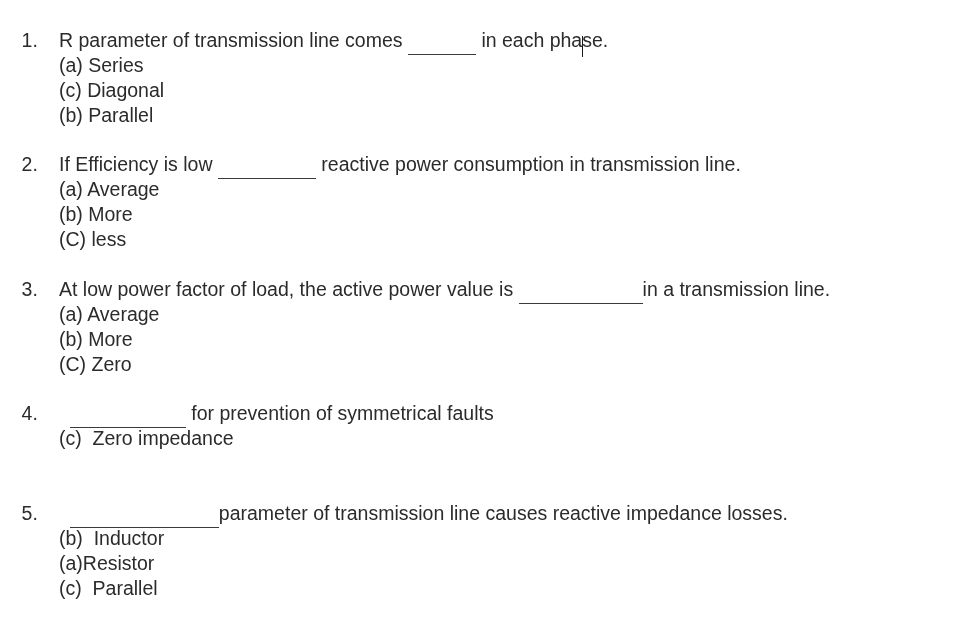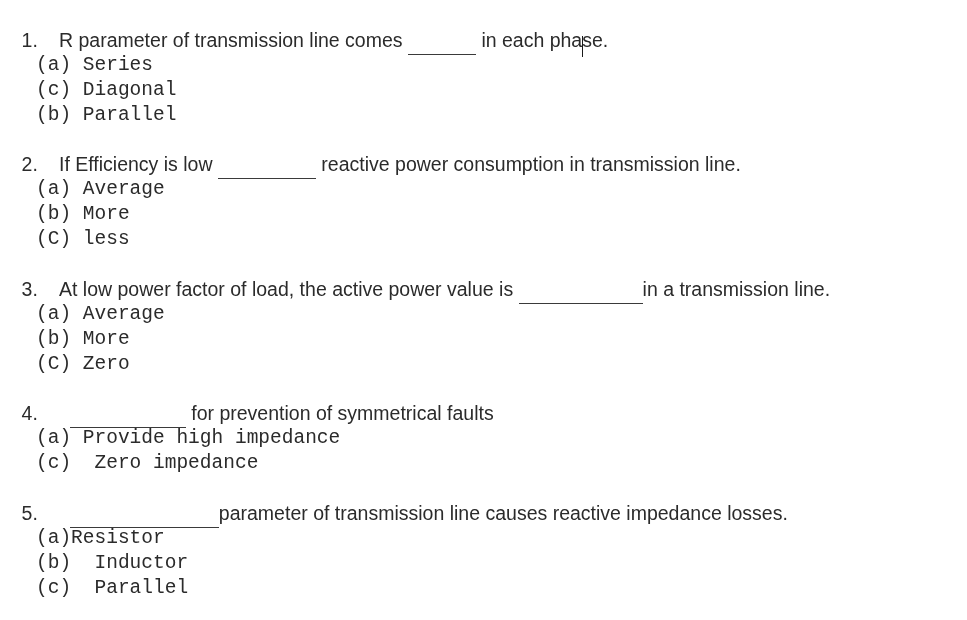"(a) Series" .options { font-family: Liberation Mono, monospace -> none; margin-left: 36px -> 59px }
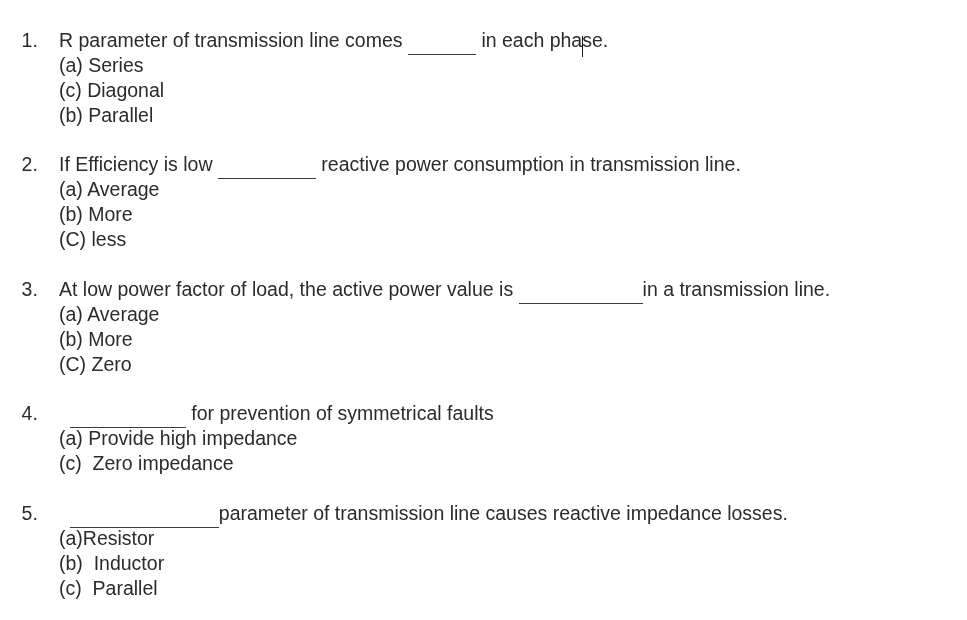"(a) Provide high impedance" div.option { html: <div>(a) Provide high impedance</div> -> none }
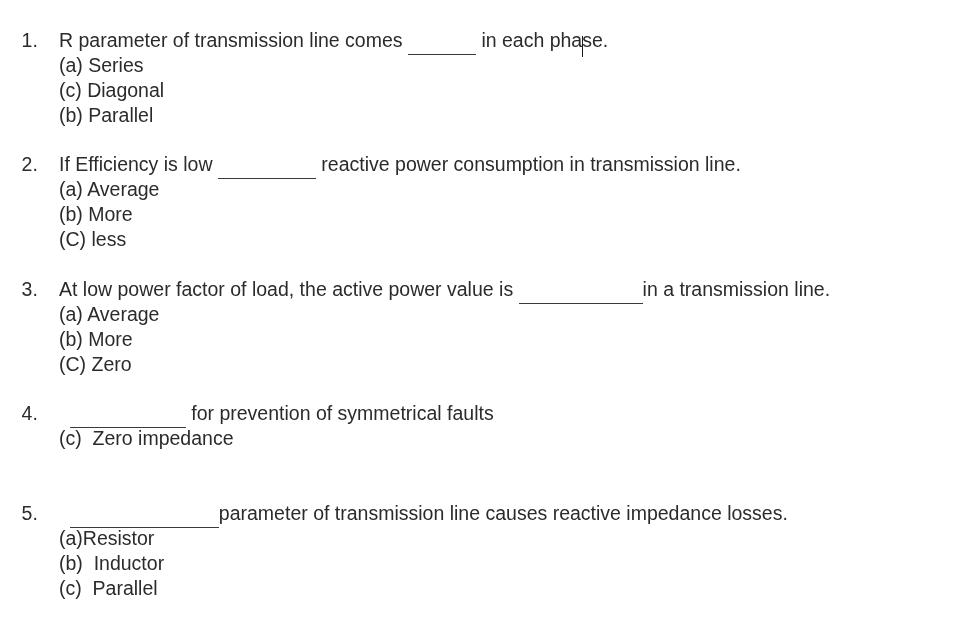"(a)Resistor" div.option { order: before "(b) Inductor" -> after "(b) Inductor" }
